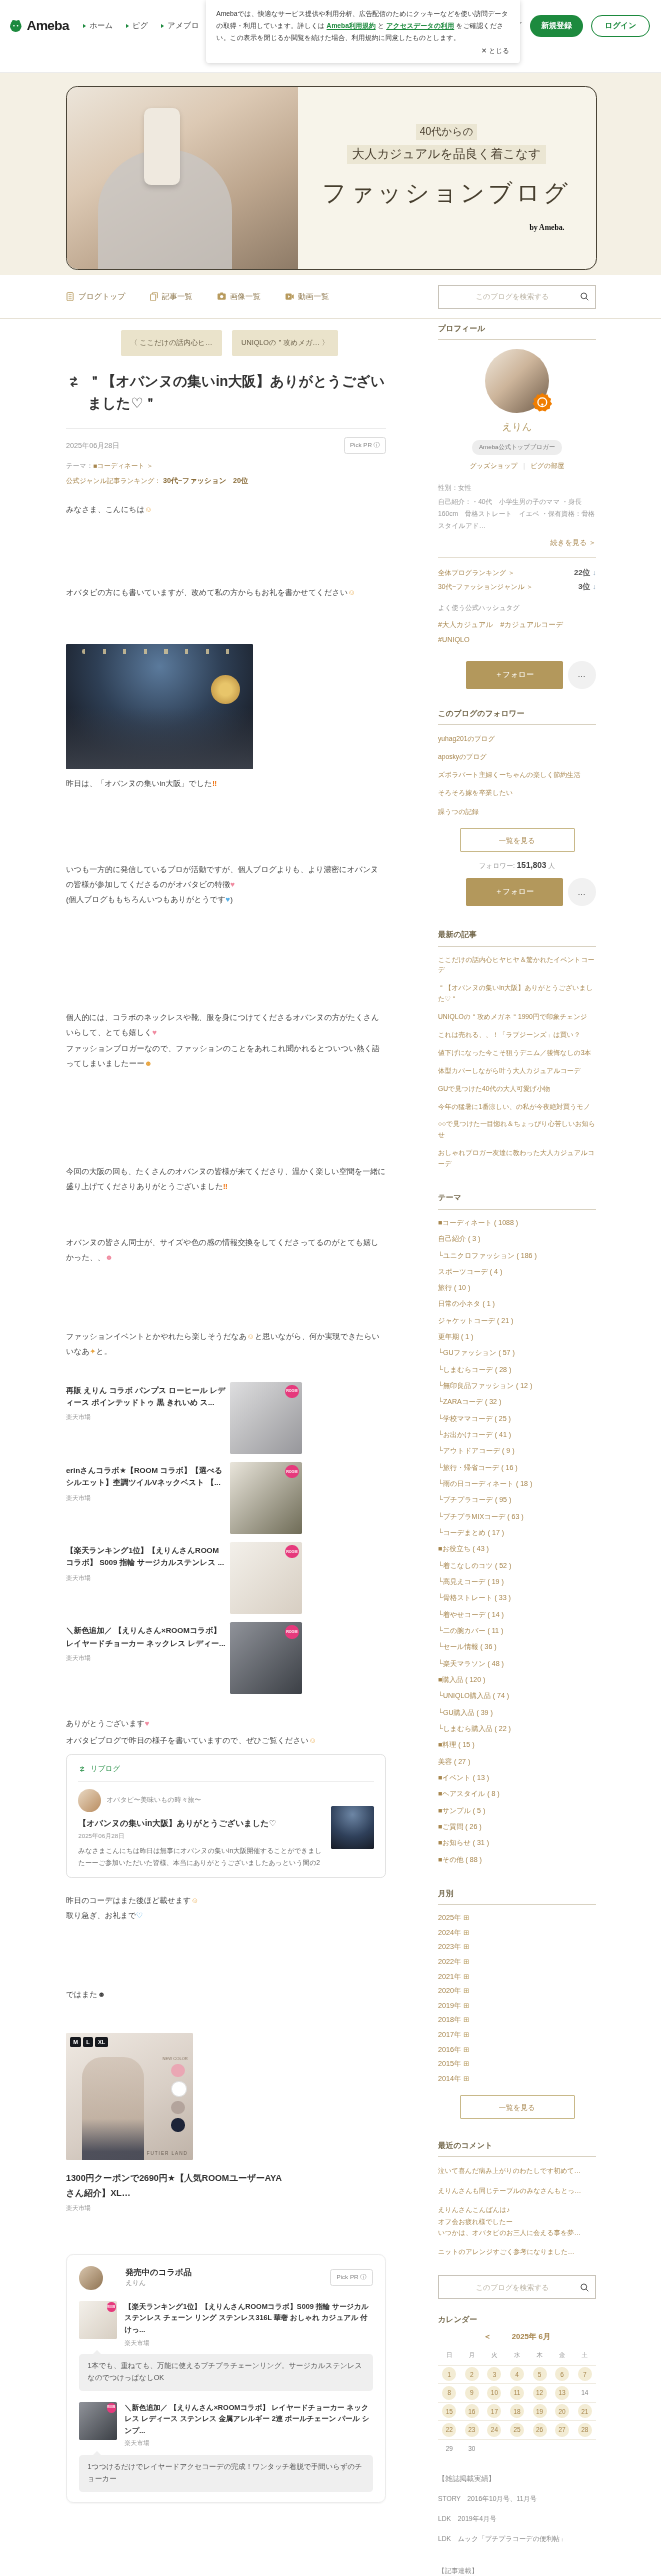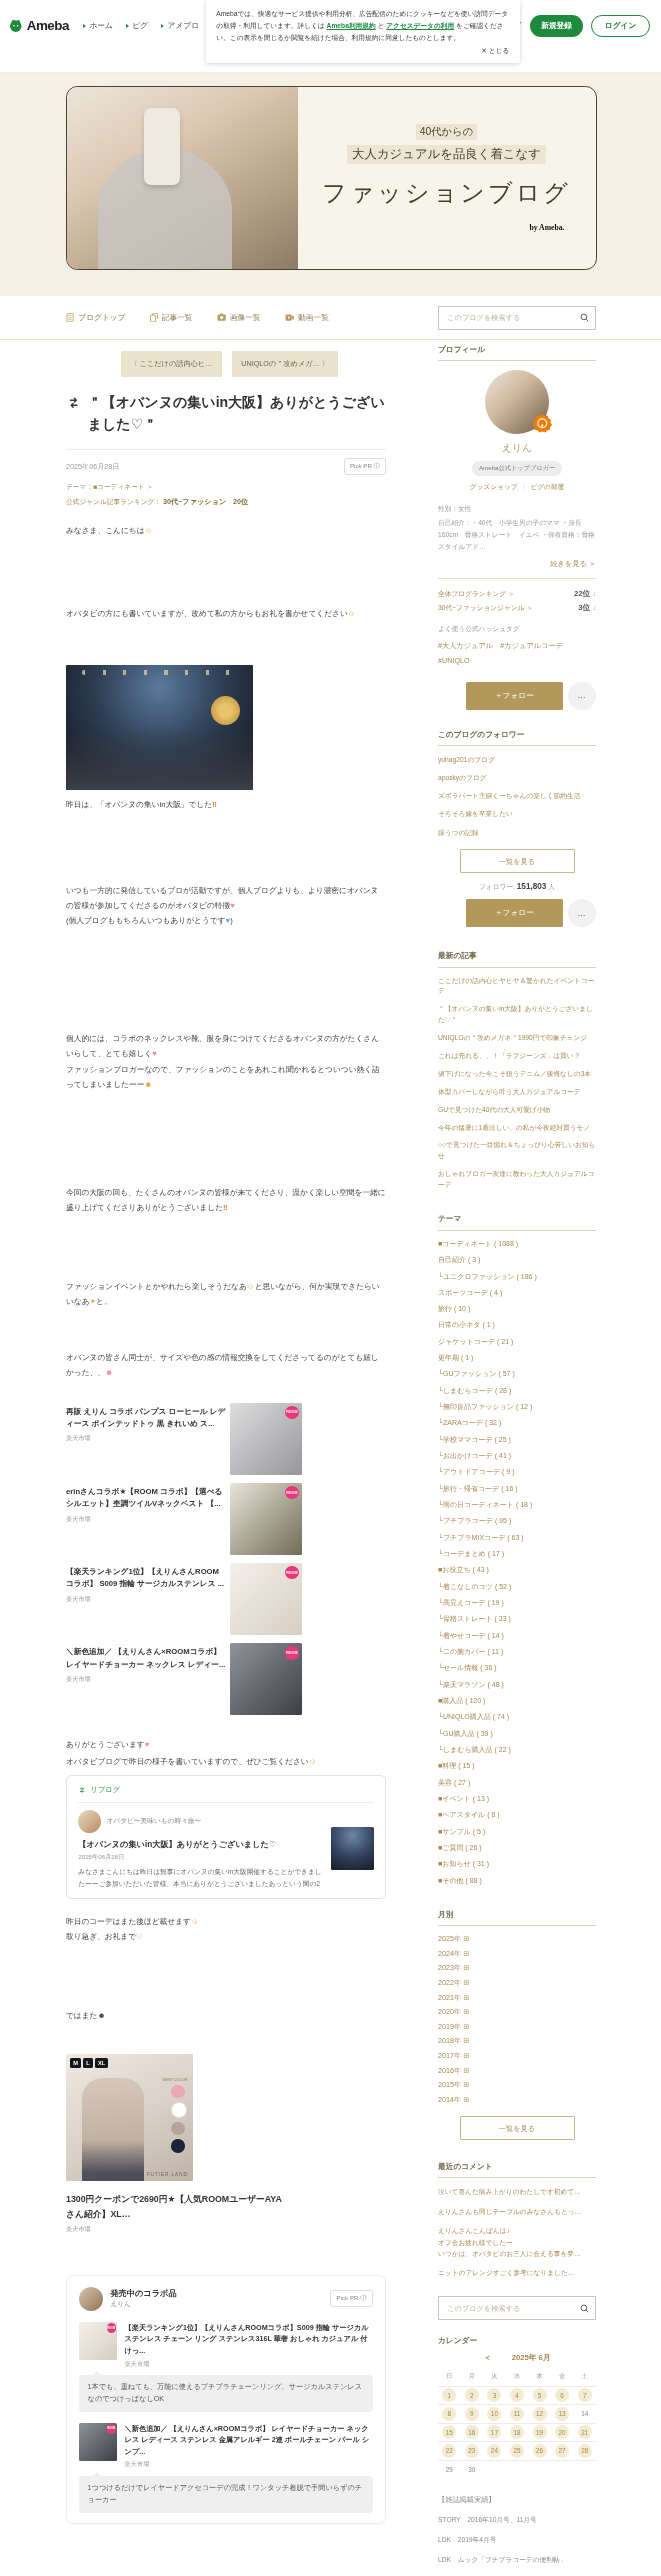"40代からの" .hero-band { padding: 13px 0 26px -> 13px 0 5px }
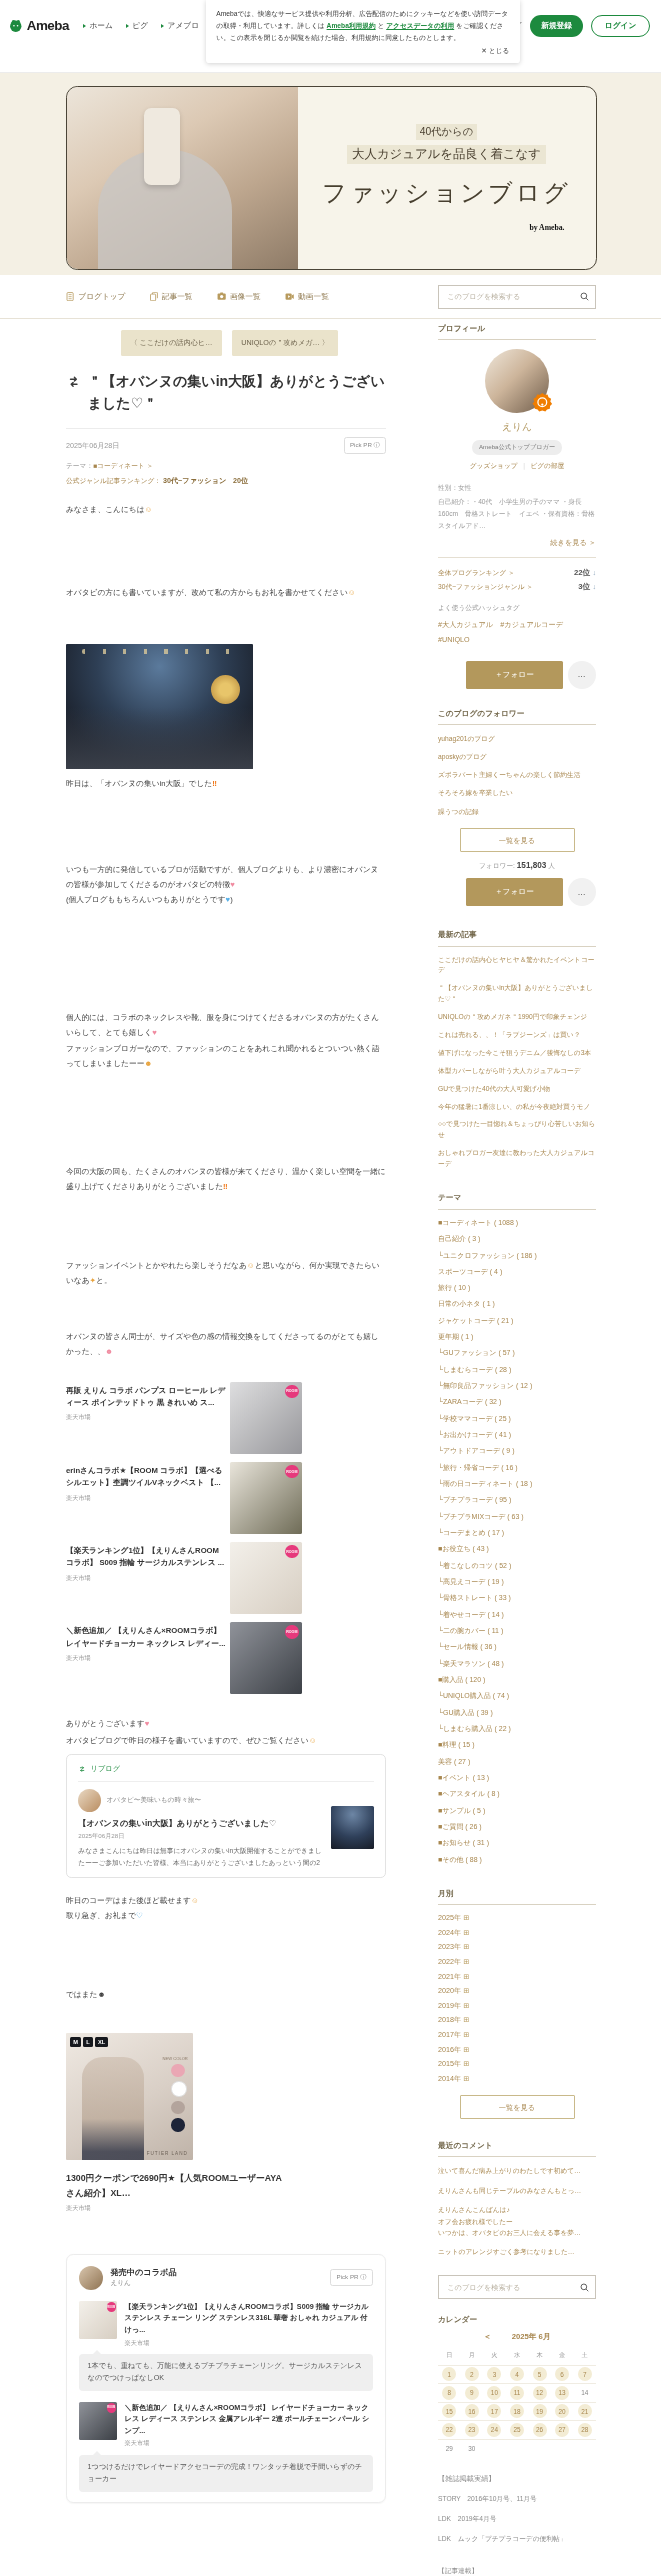"このブログを検索する" .search-box input { text-align: none -> center }
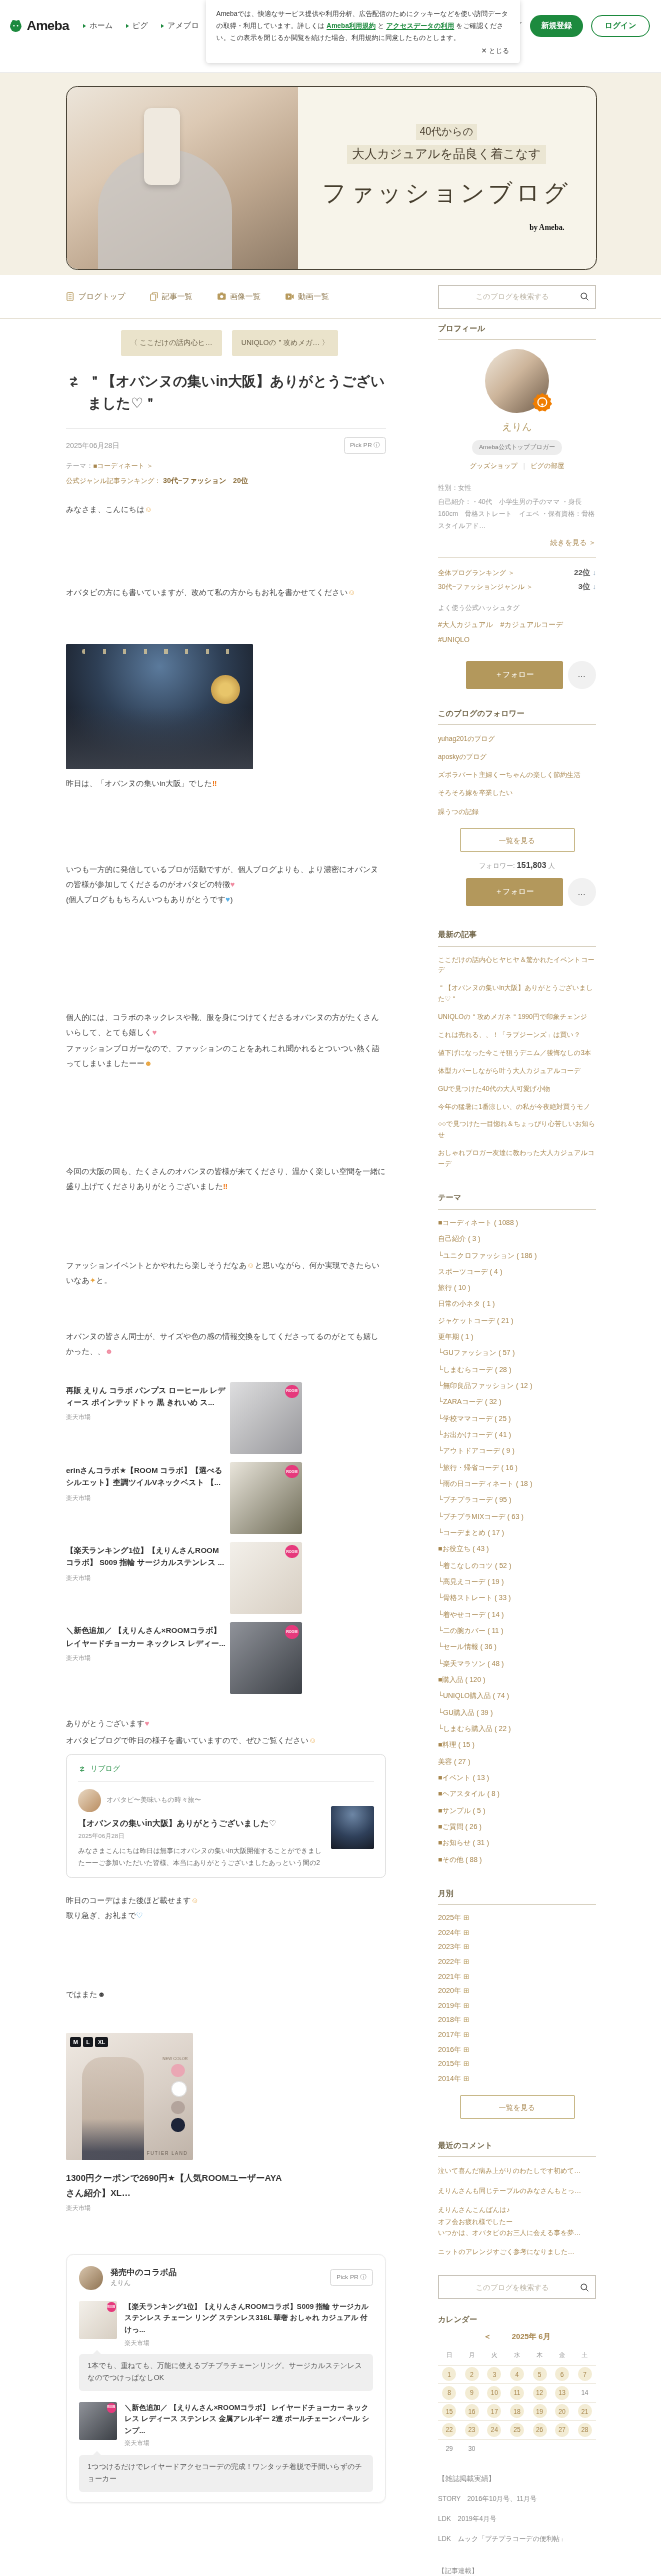"ファッションイベントとかやれたら楽しそうだなあ☺と思いながら、何か実現できたらい" p.body-p { order: before "オバンヌの皆さん同士が、サイズや色の感の情報交換をしてくださってるのがとても嬉し" -> after "オバンヌの皆さん同士が、サイズや色の感の情報交換をしてくださってるのがとても嬉し" }
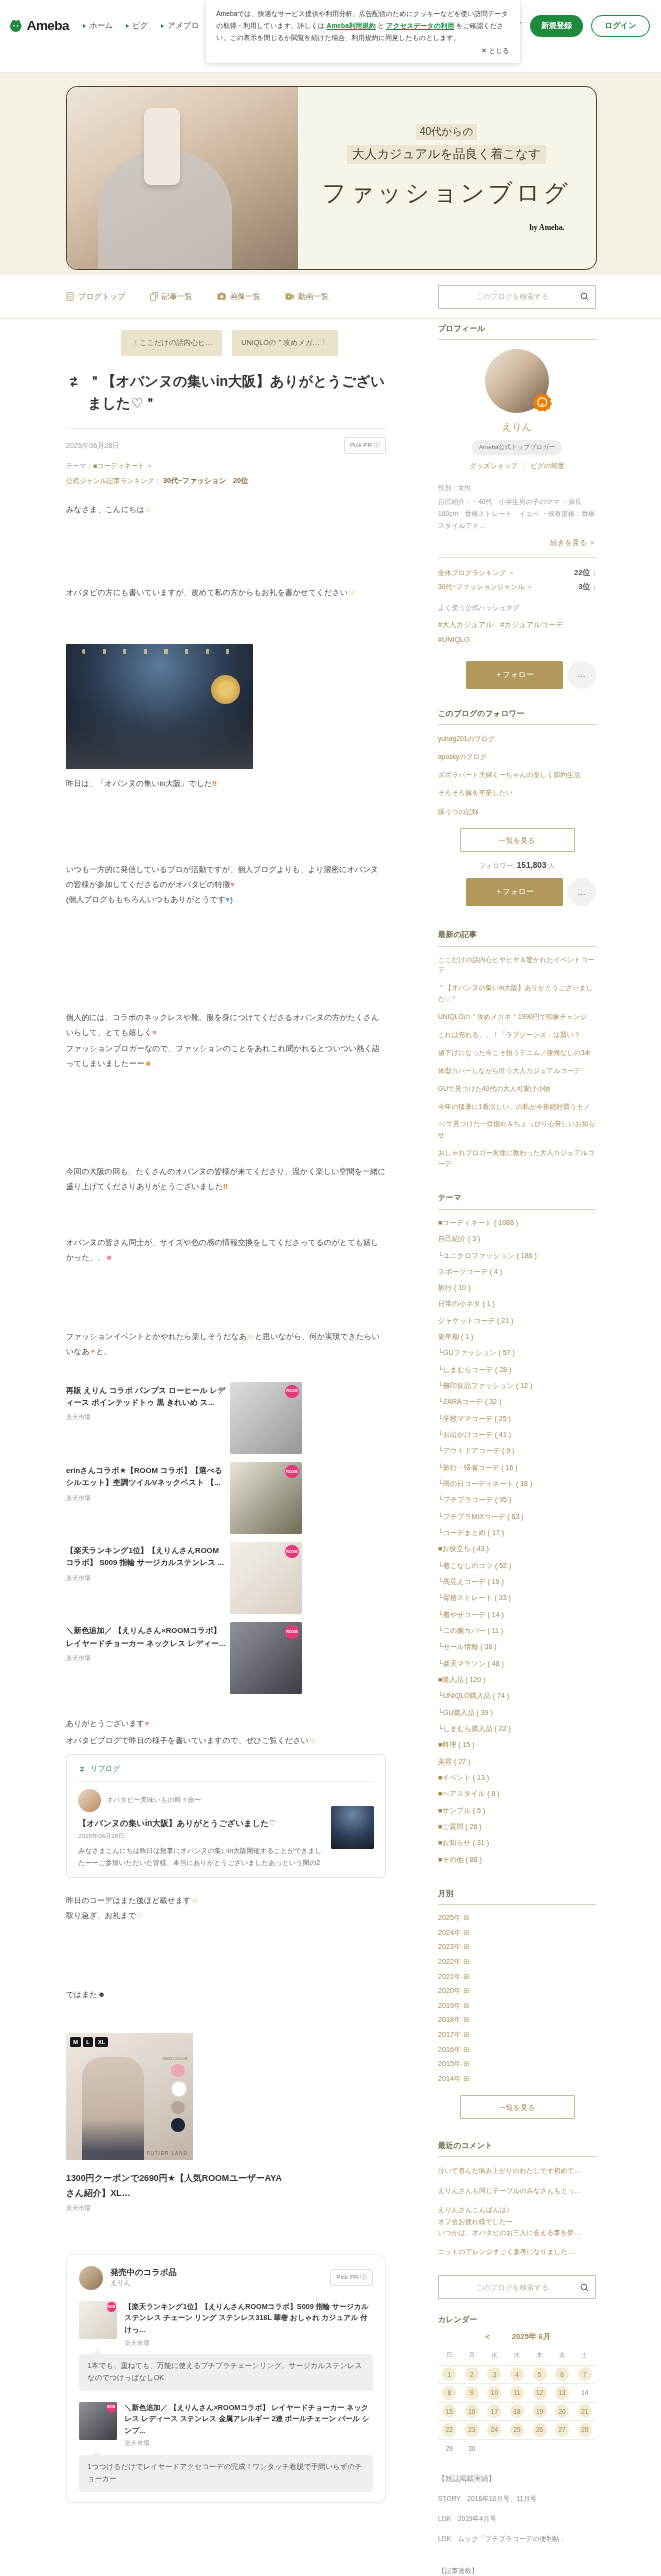"発売中のコラボ品" .cb-head { gap: 7px -> 22px }
